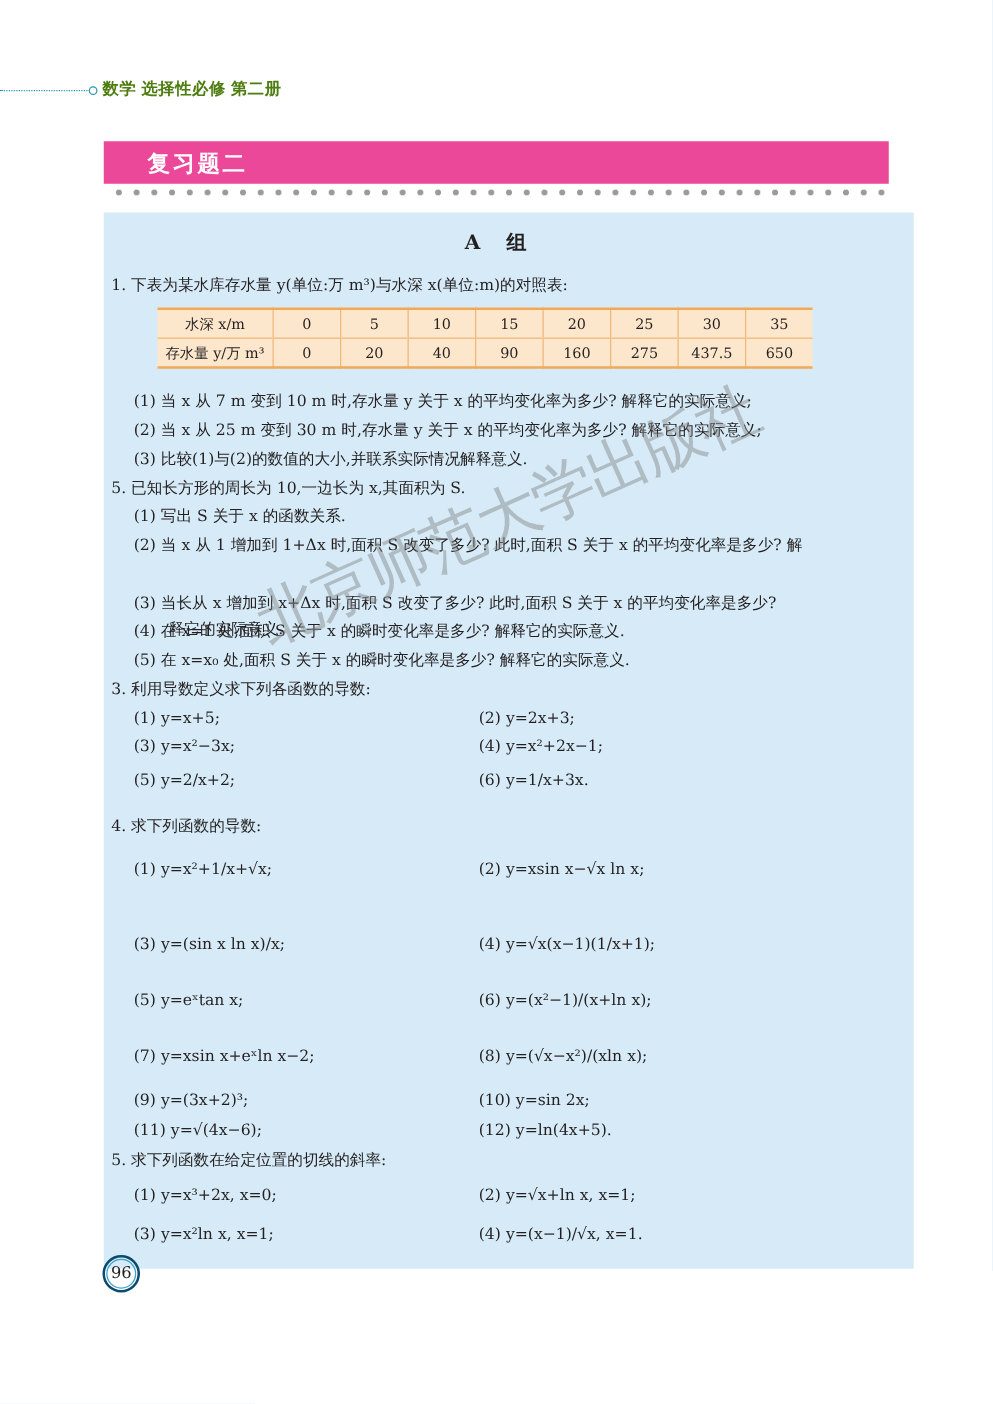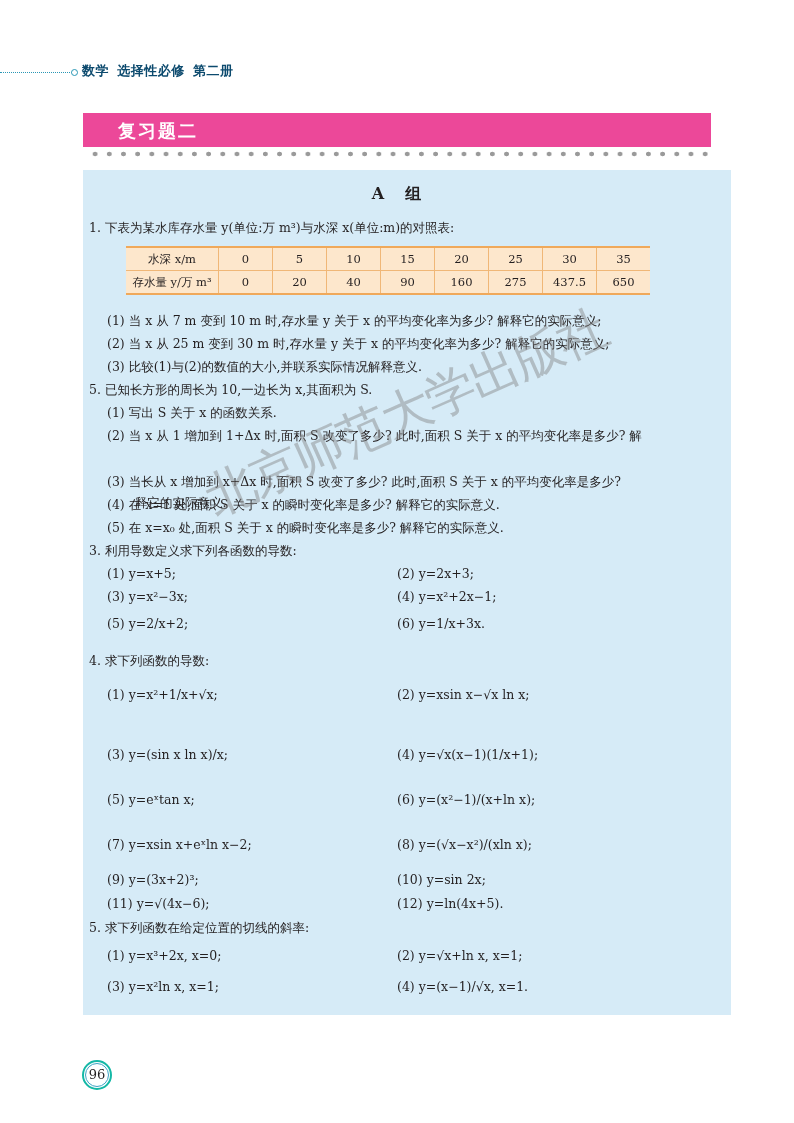"数学 选择性必修 第二册" .running-head .title { color: #0c4a6e -> #4d7c0f; font-family: Liberation Mono, monospace -> Liberation Sans, sans-serif }
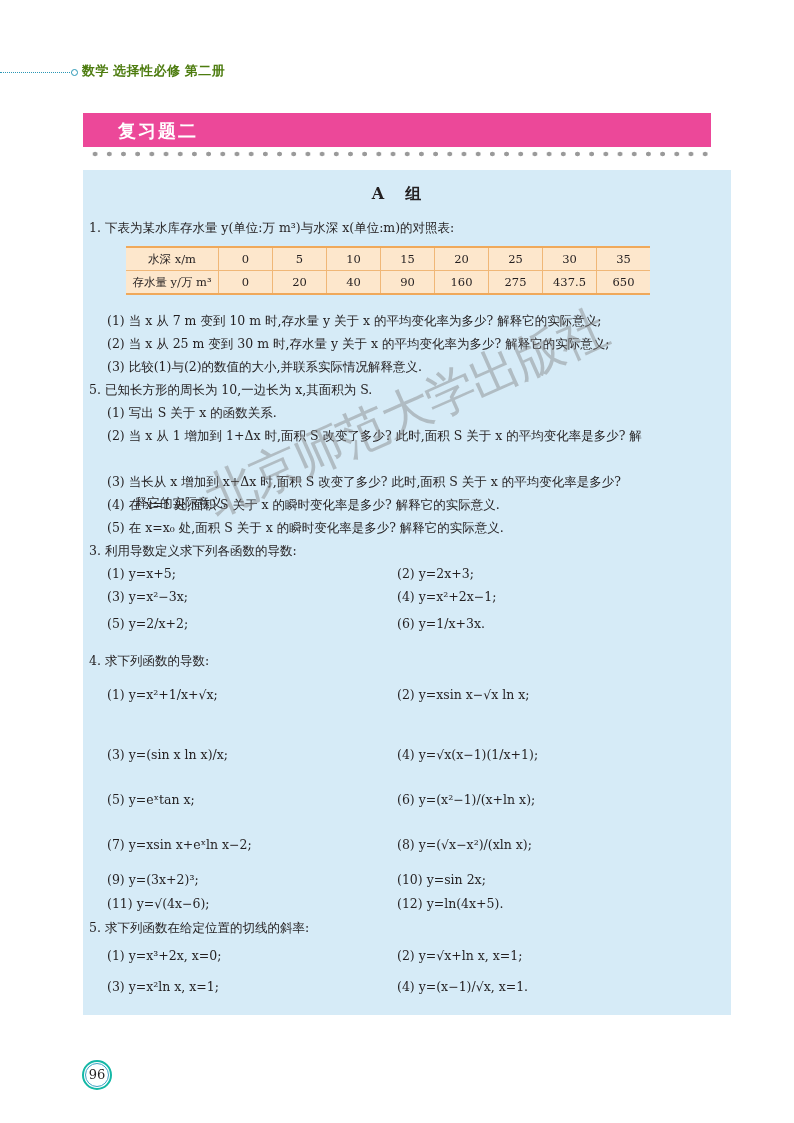"(2) y=2x+3;" .sub2 { left: 314px -> 300px }
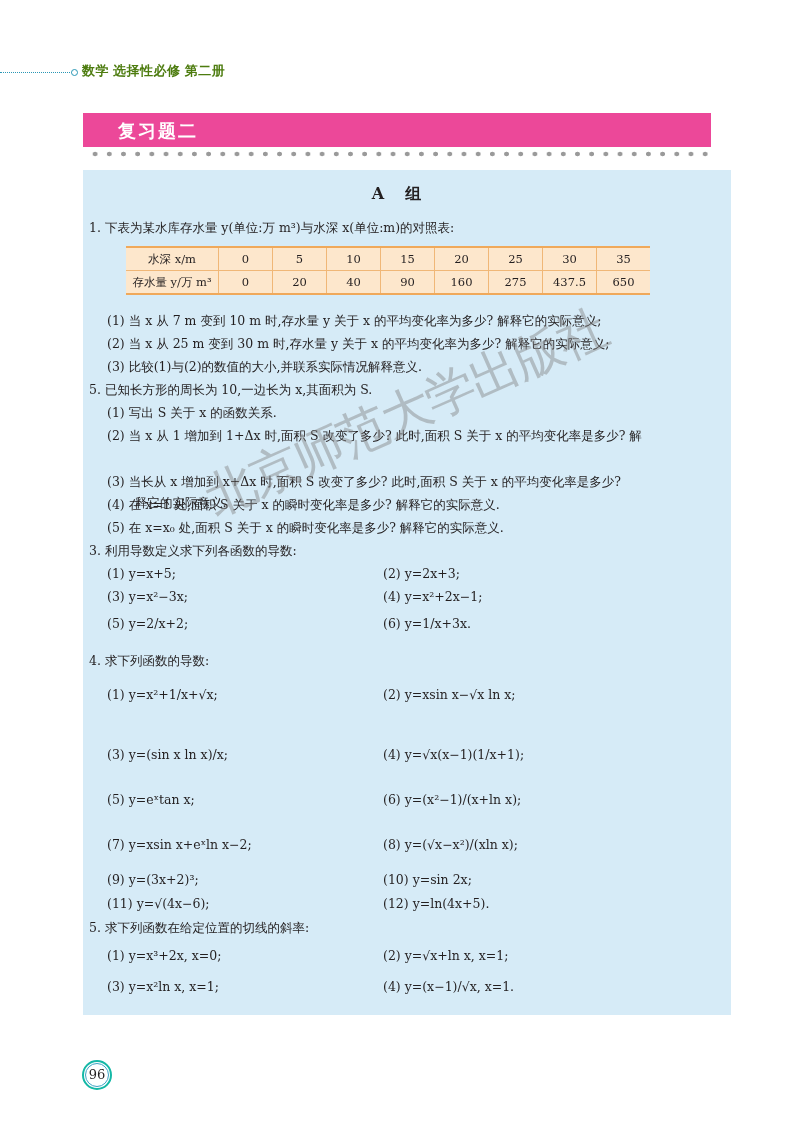"96" .page-num { border: 2px solid #14b8a6 -> 2px solid #0c4a6e; top: 1060px -> 1004px }
